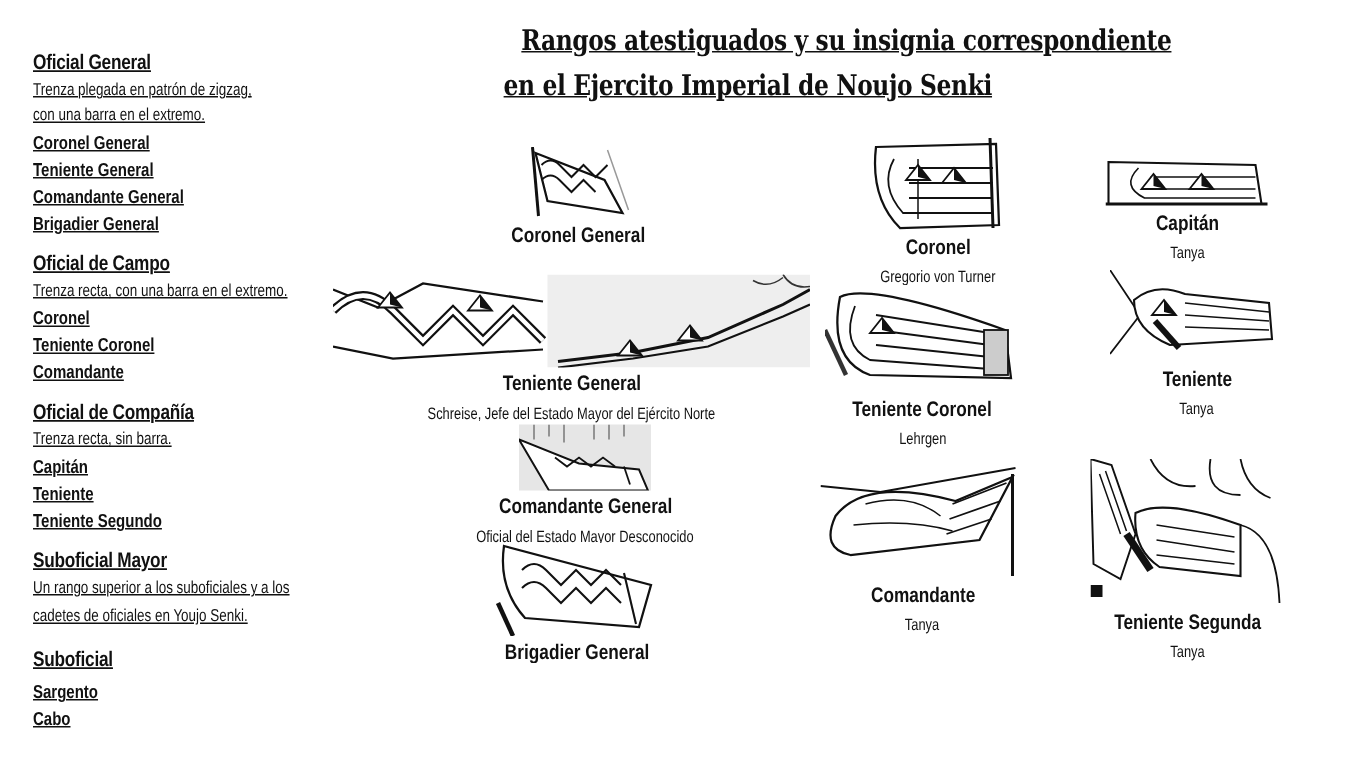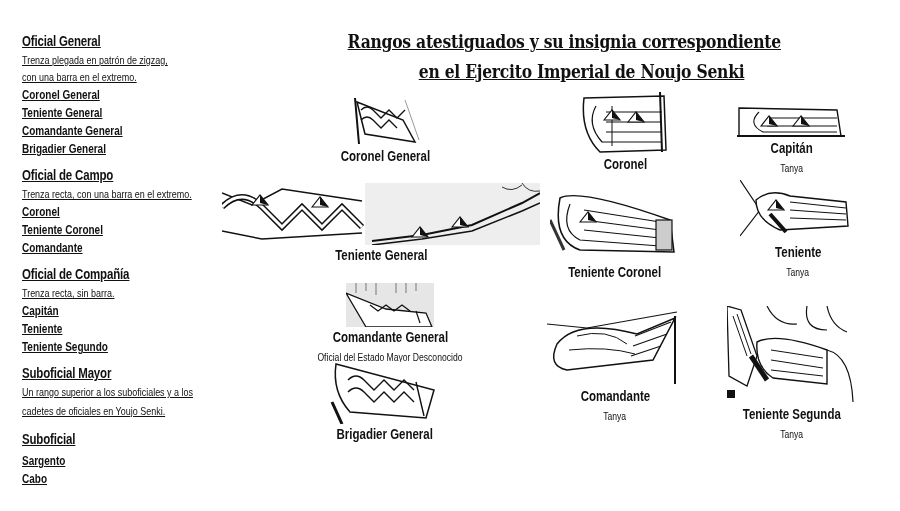"Rangos atestiguados y su insignia" .title { text-align: right -> left; top: 26px -> 12px }
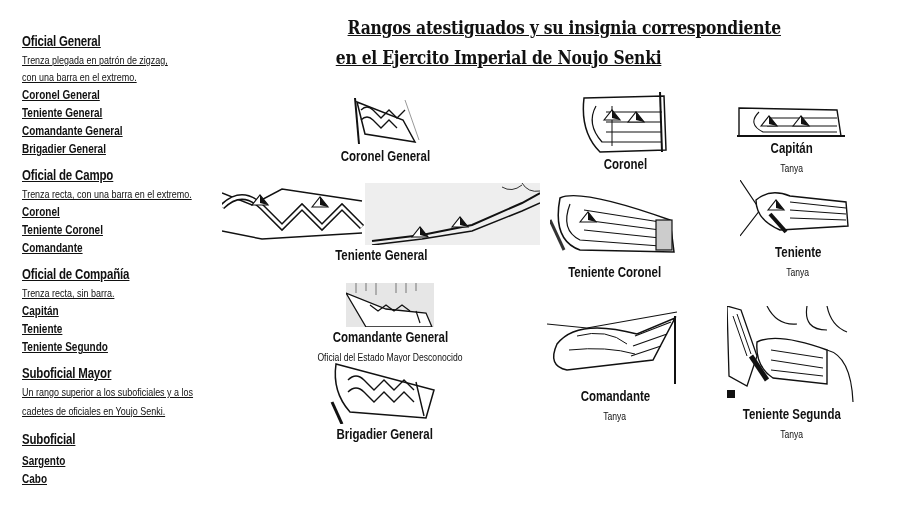"Gregorio von Turner" div.row { html: none -> <div><span>Gregorio von Turner</span></div> }
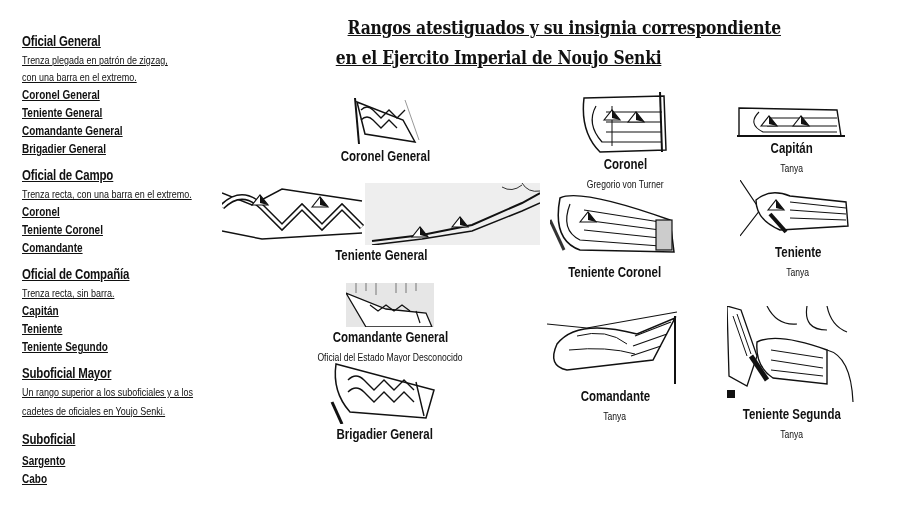"Schreise, Jefe del Estado Mayor" div.row { html: none -> <div><span>Schreise, Jefe del Estado Mayor del Ejército Norte</span></div> }
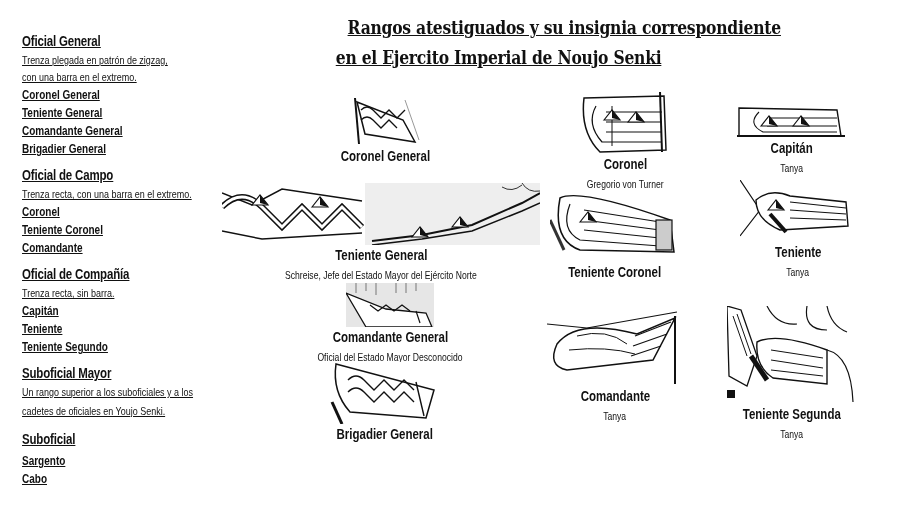"Lehrgen" div.row { html: none -> <div><span>Lehrgen</span></div> }
